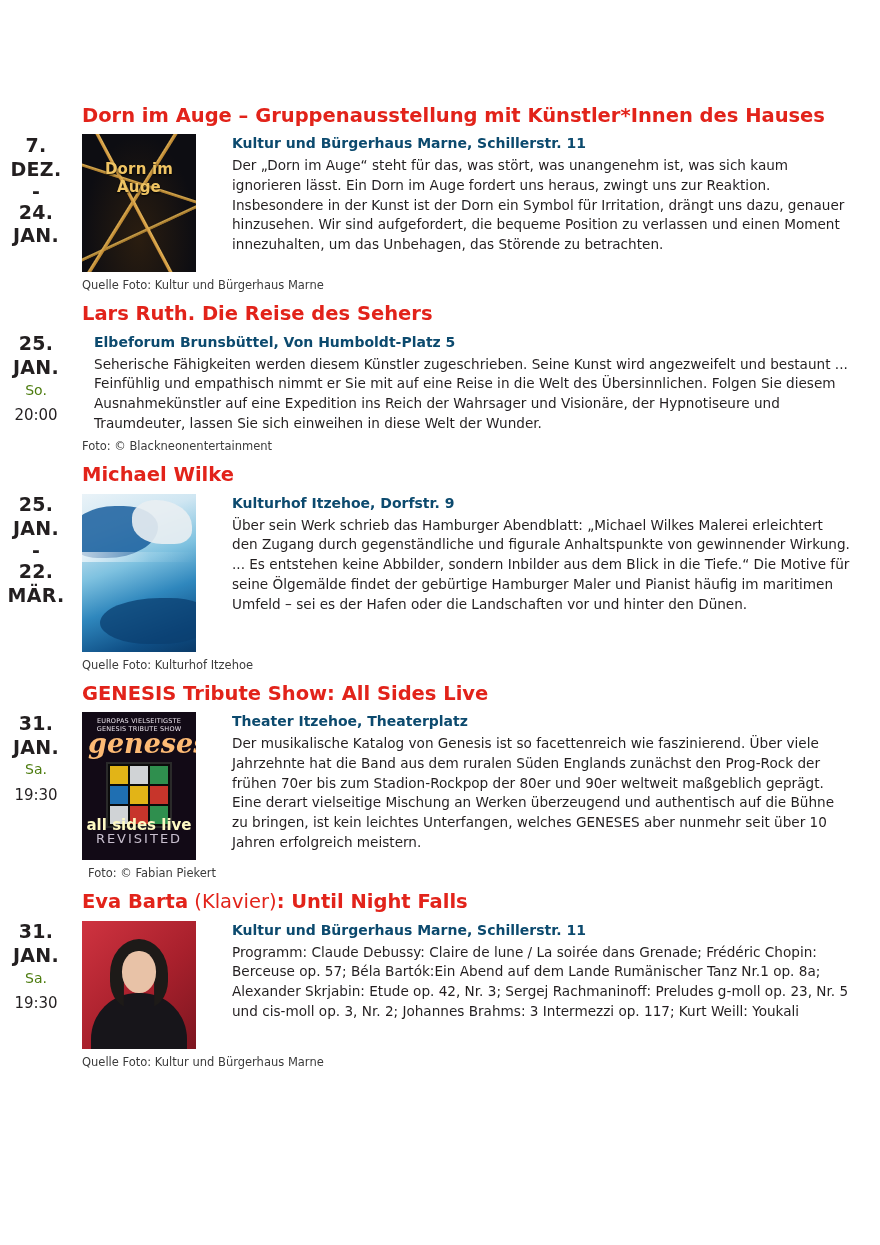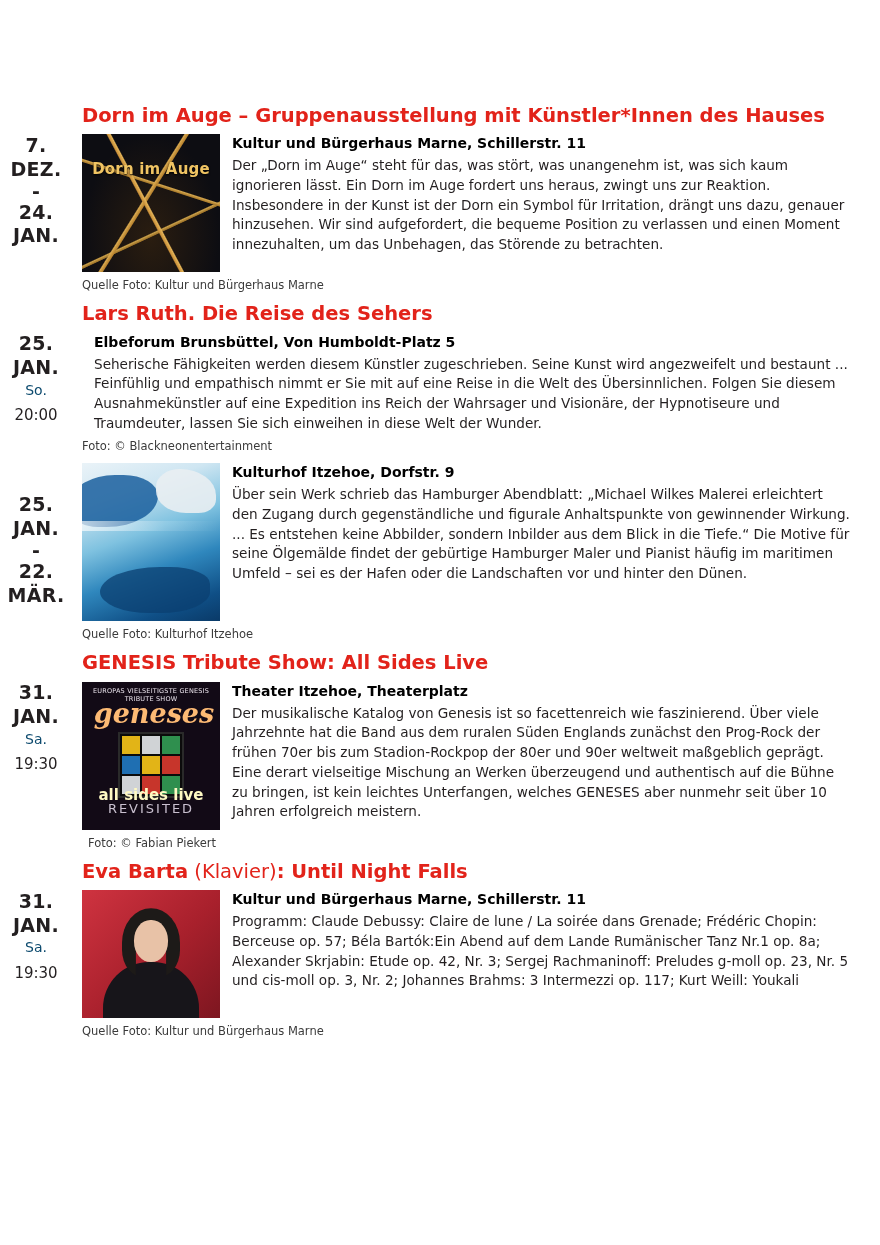"Kultur und Bürgerhaus Marne," .venue { color: #000000 -> #0c4a6e }
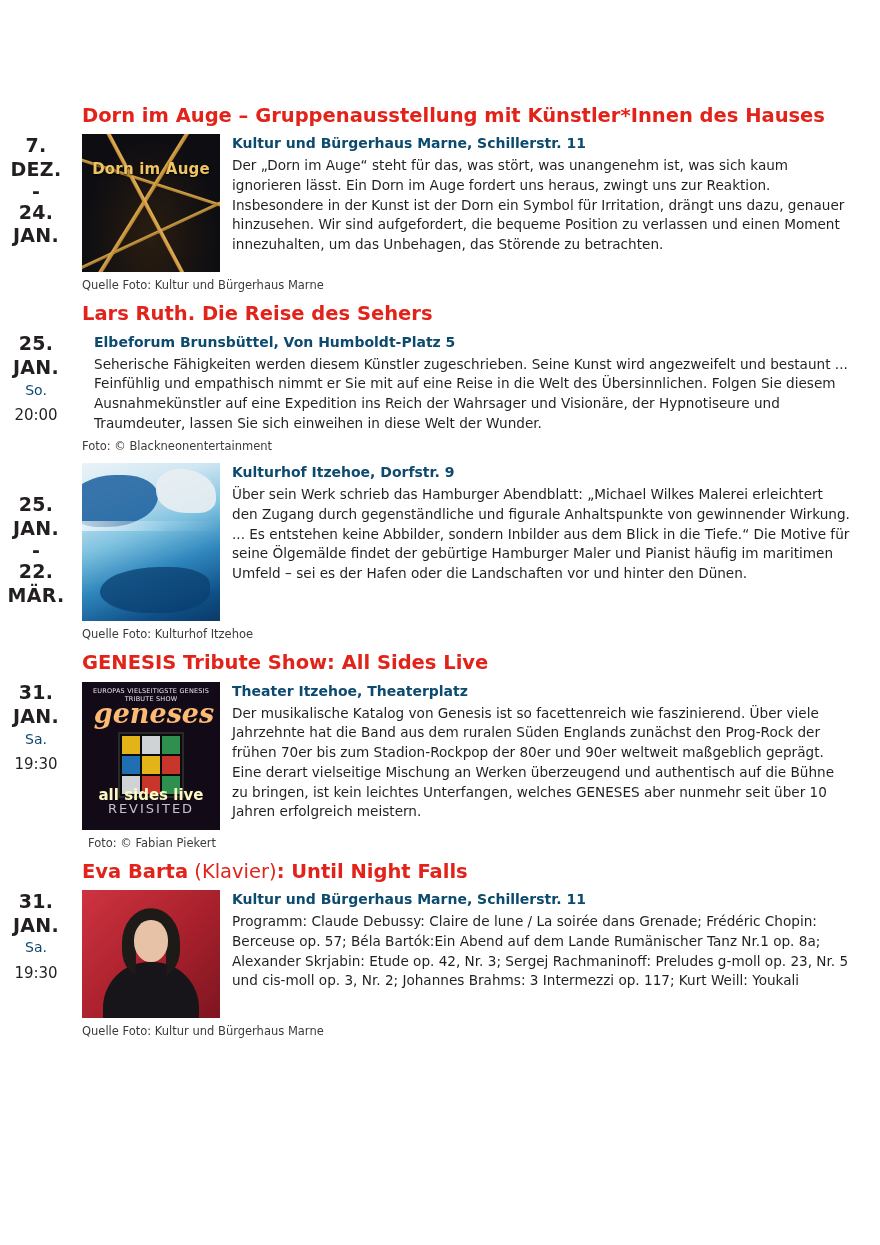"Dorn im Auge" .thumb { width: 138px -> 114px }
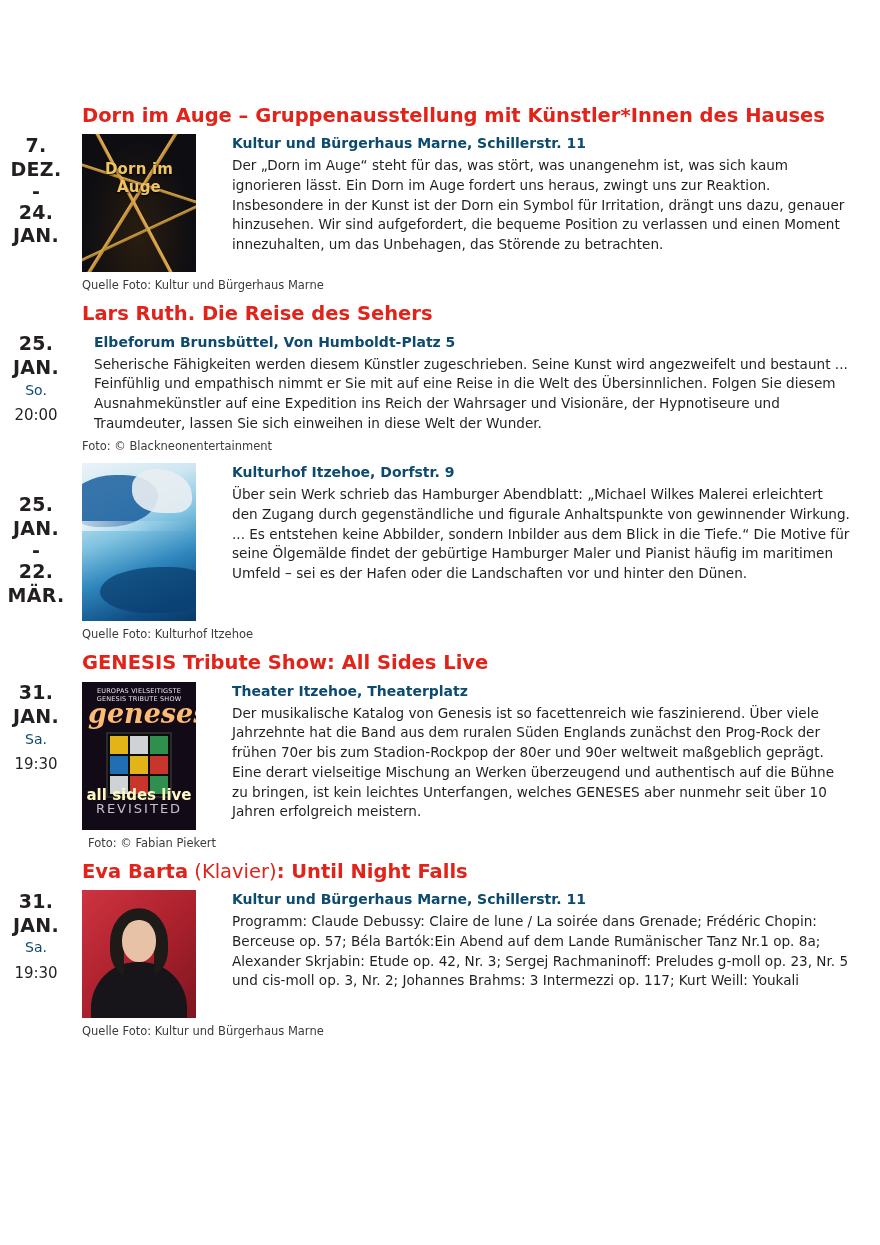"So." .date-small { color: #0c4a6e -> #4d7c0f }
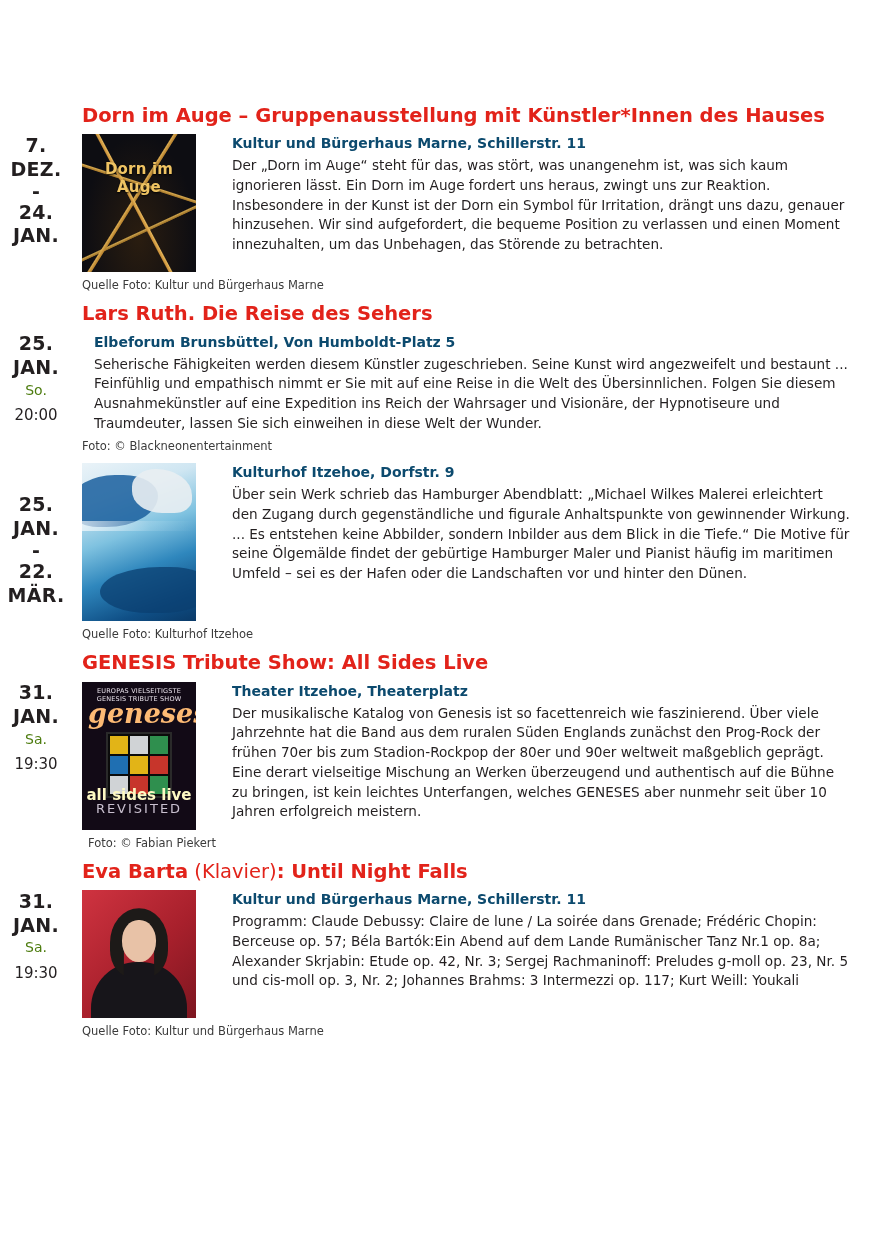"Michael Wilke" h2.event-title { html: none -> <h2>Michael Wilke</h2> }
